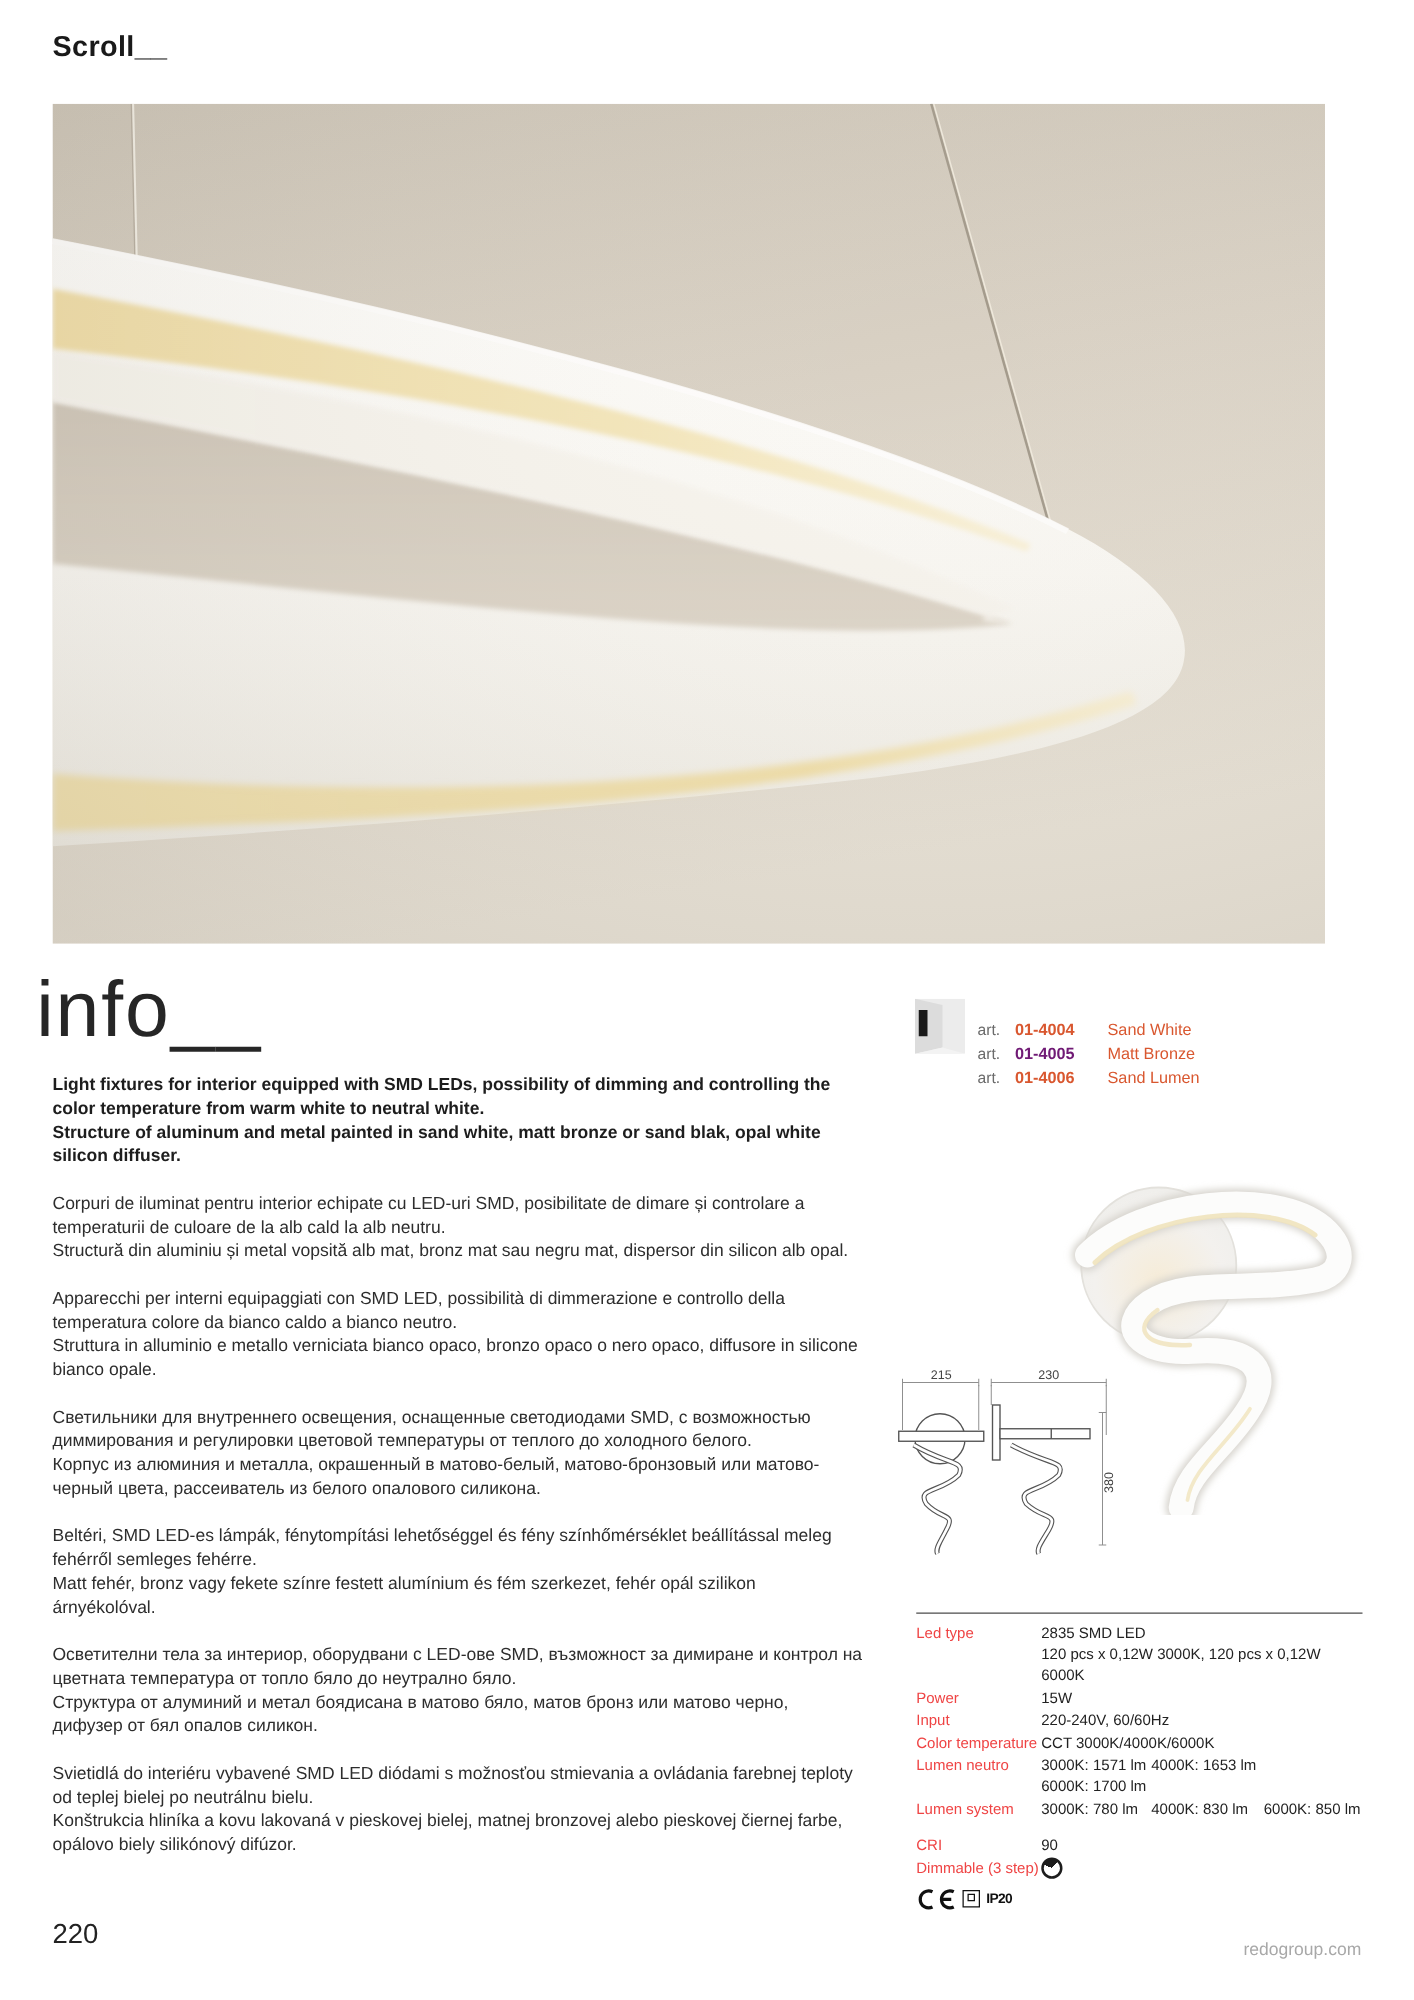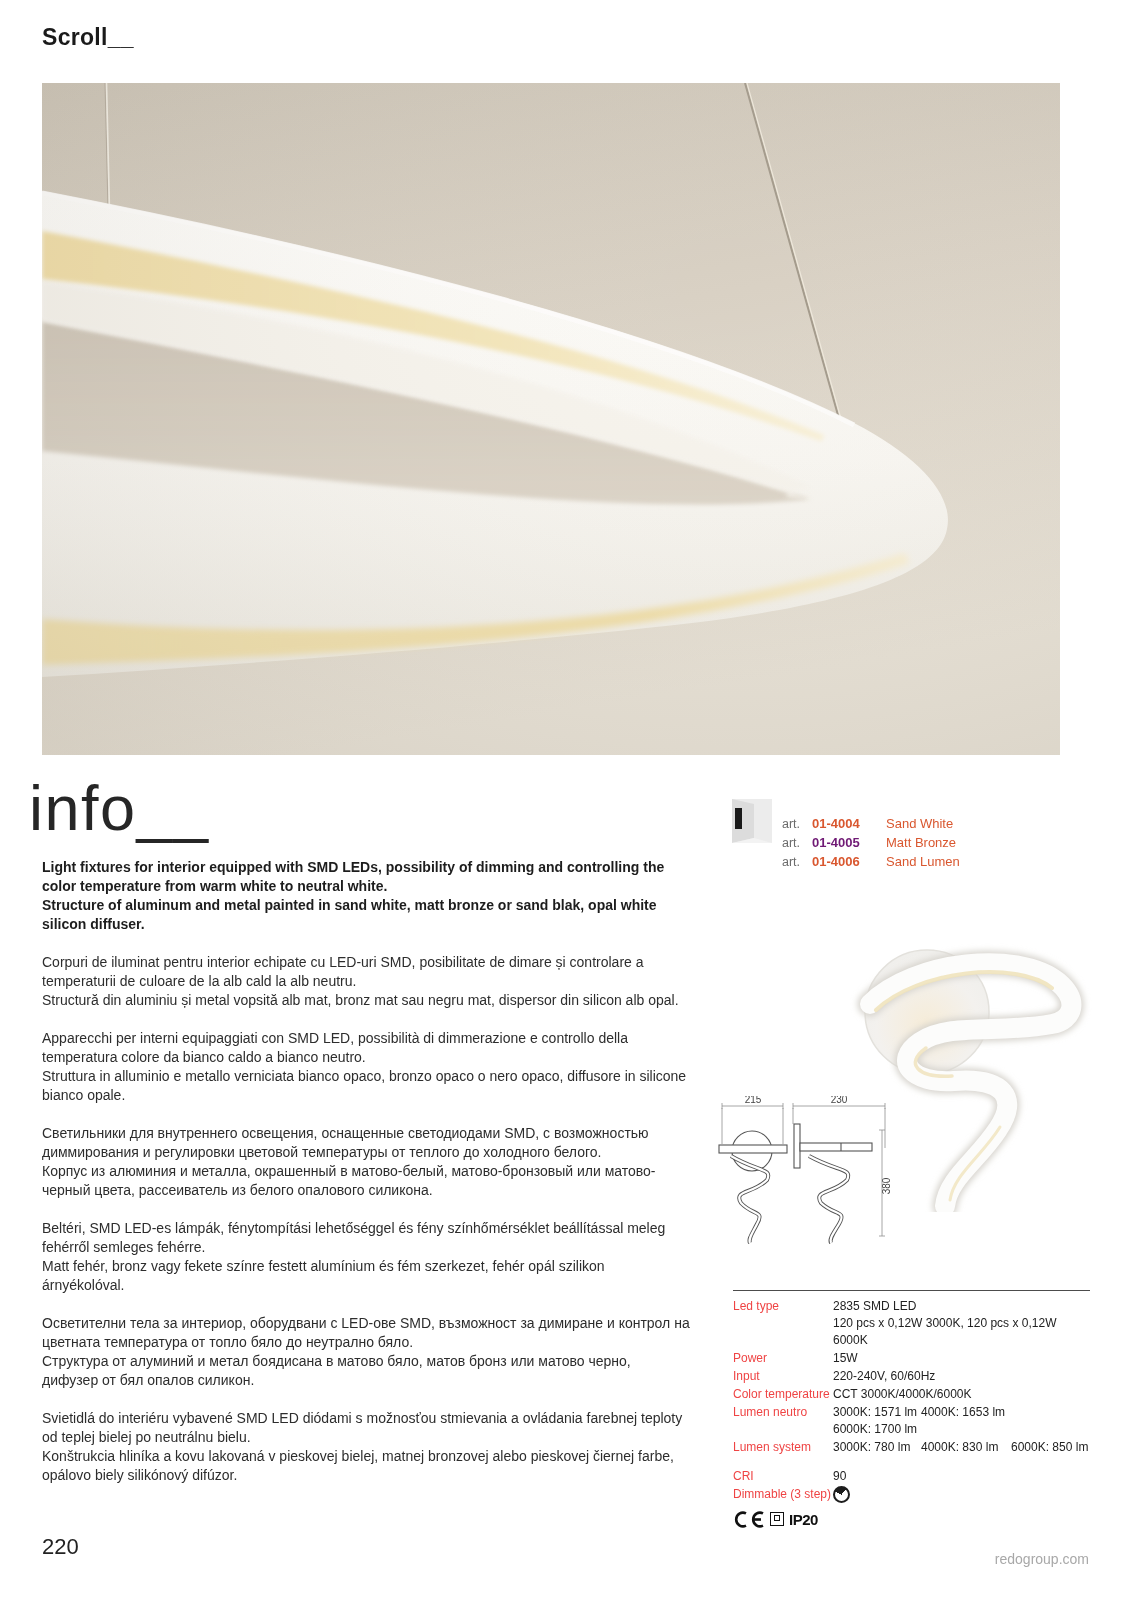"IP20" .ip-rating { font-size: 15px -> 11px }
